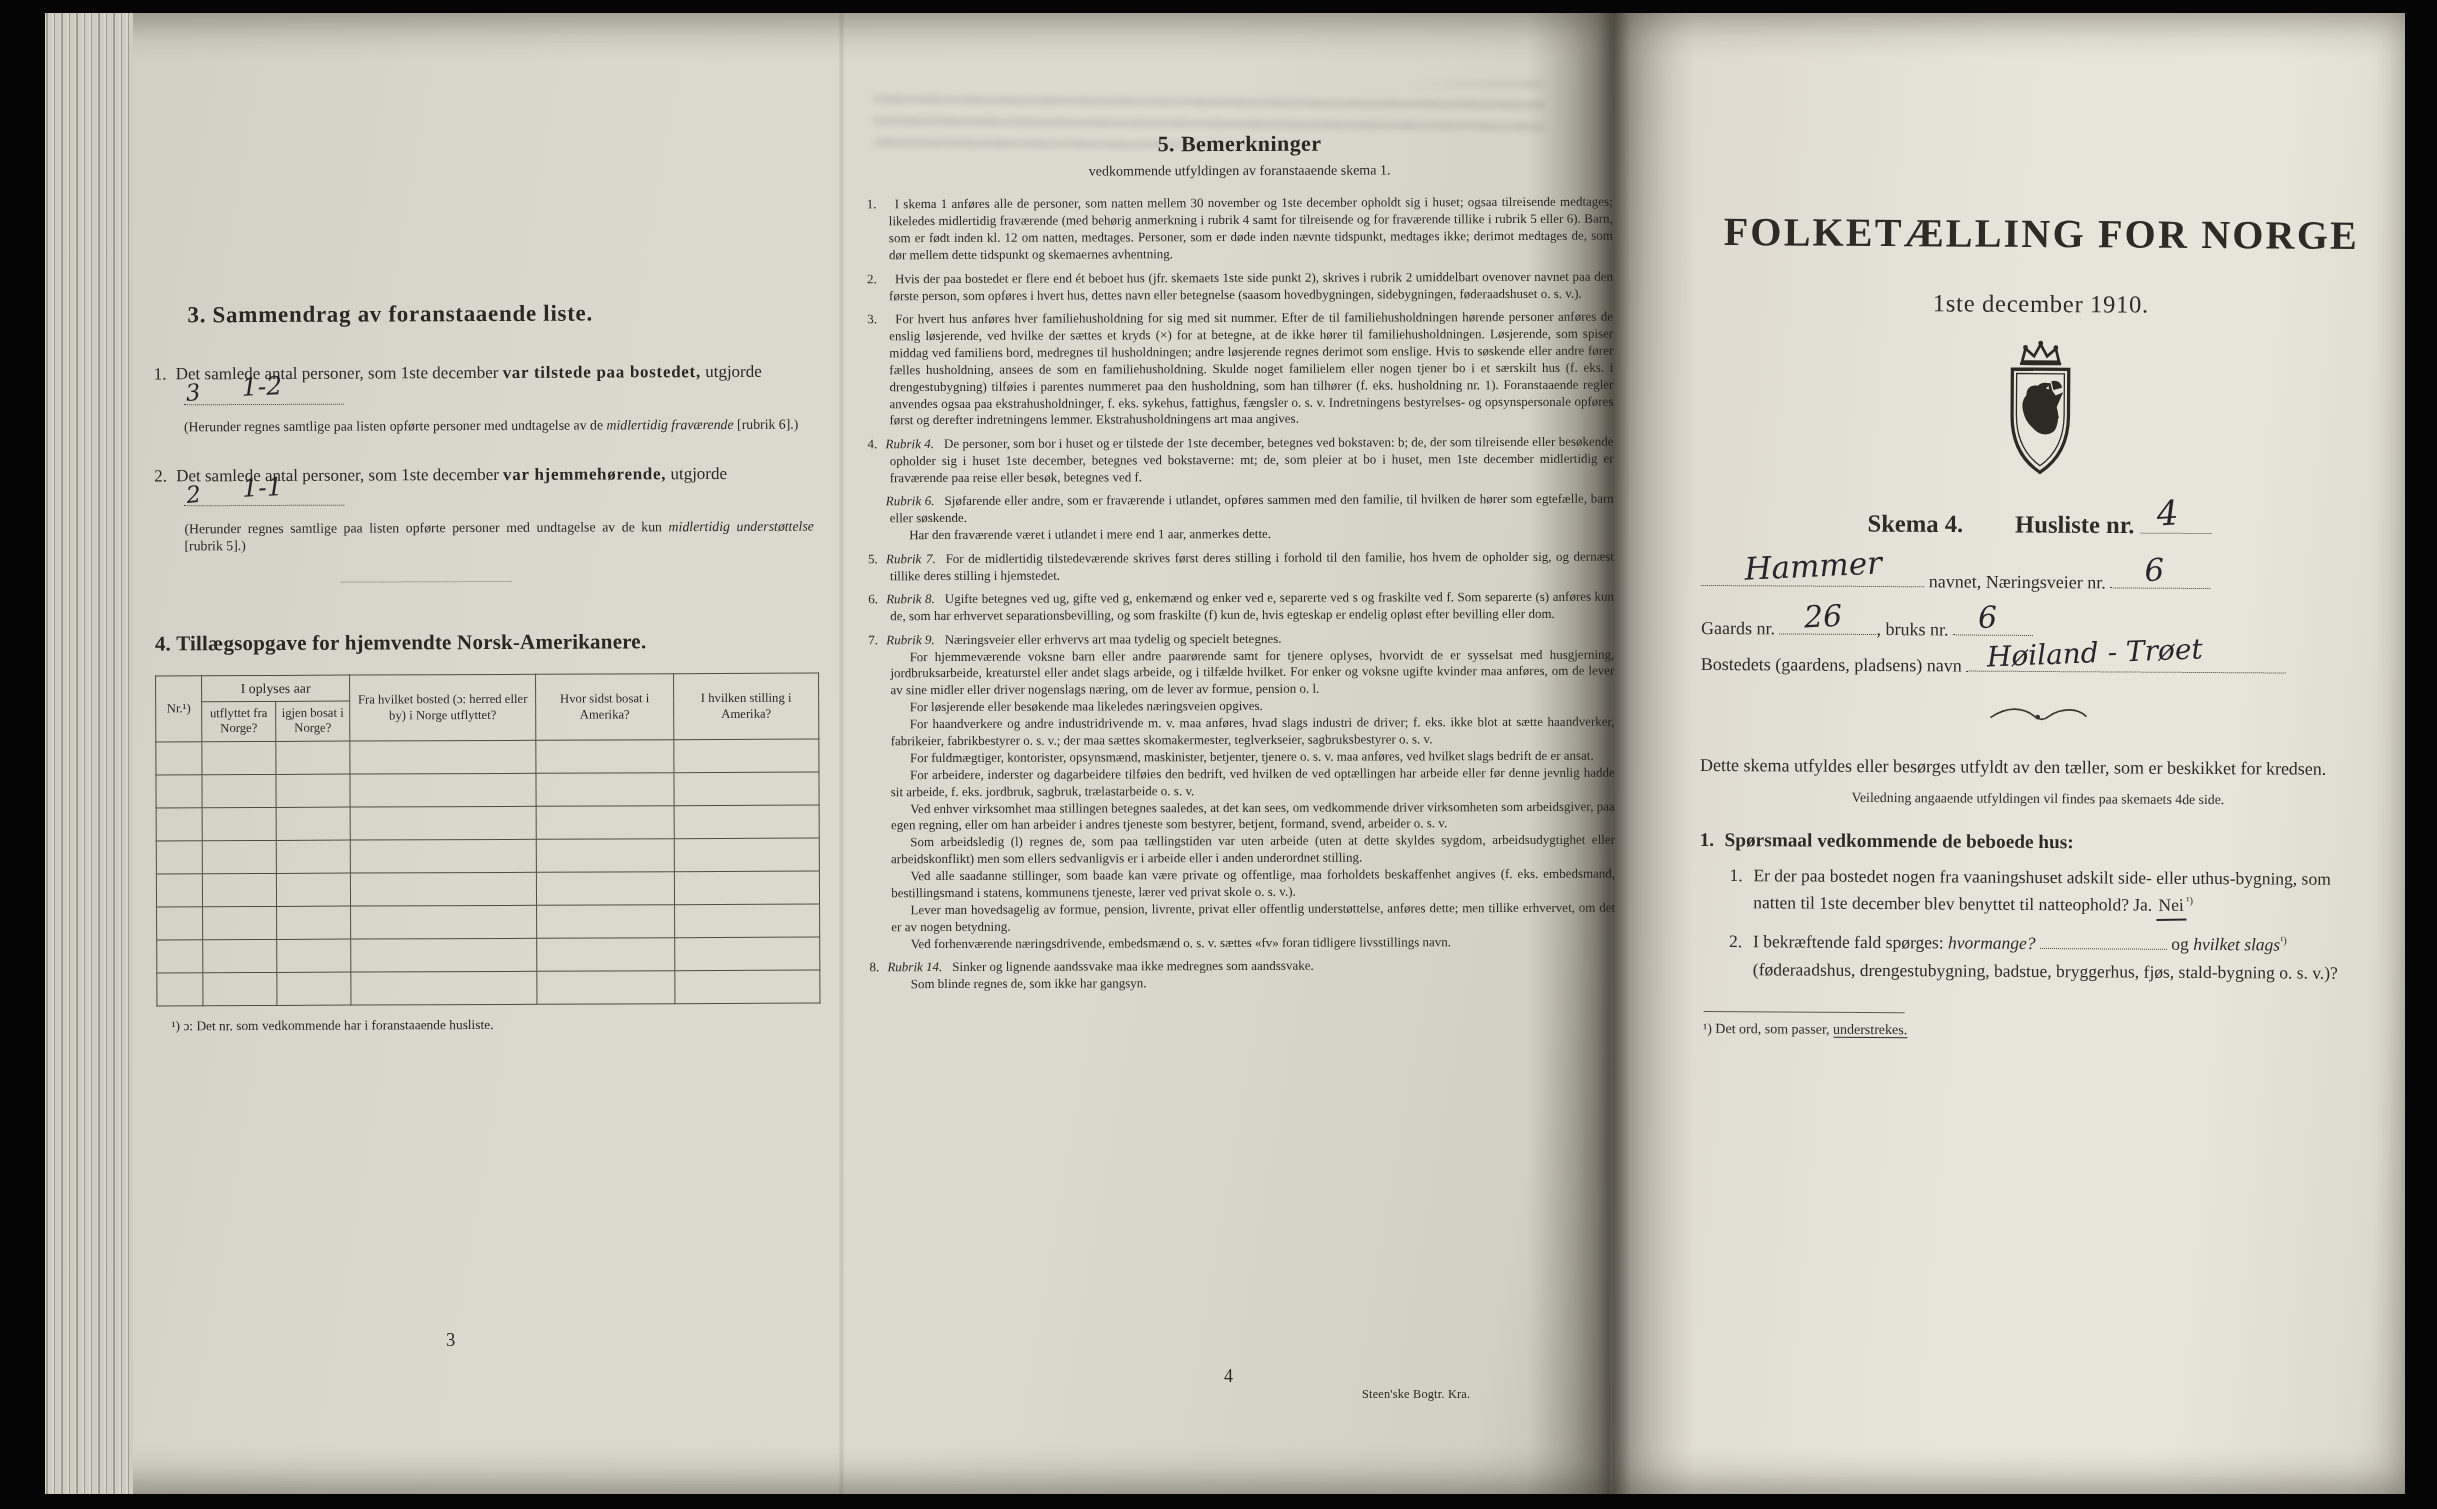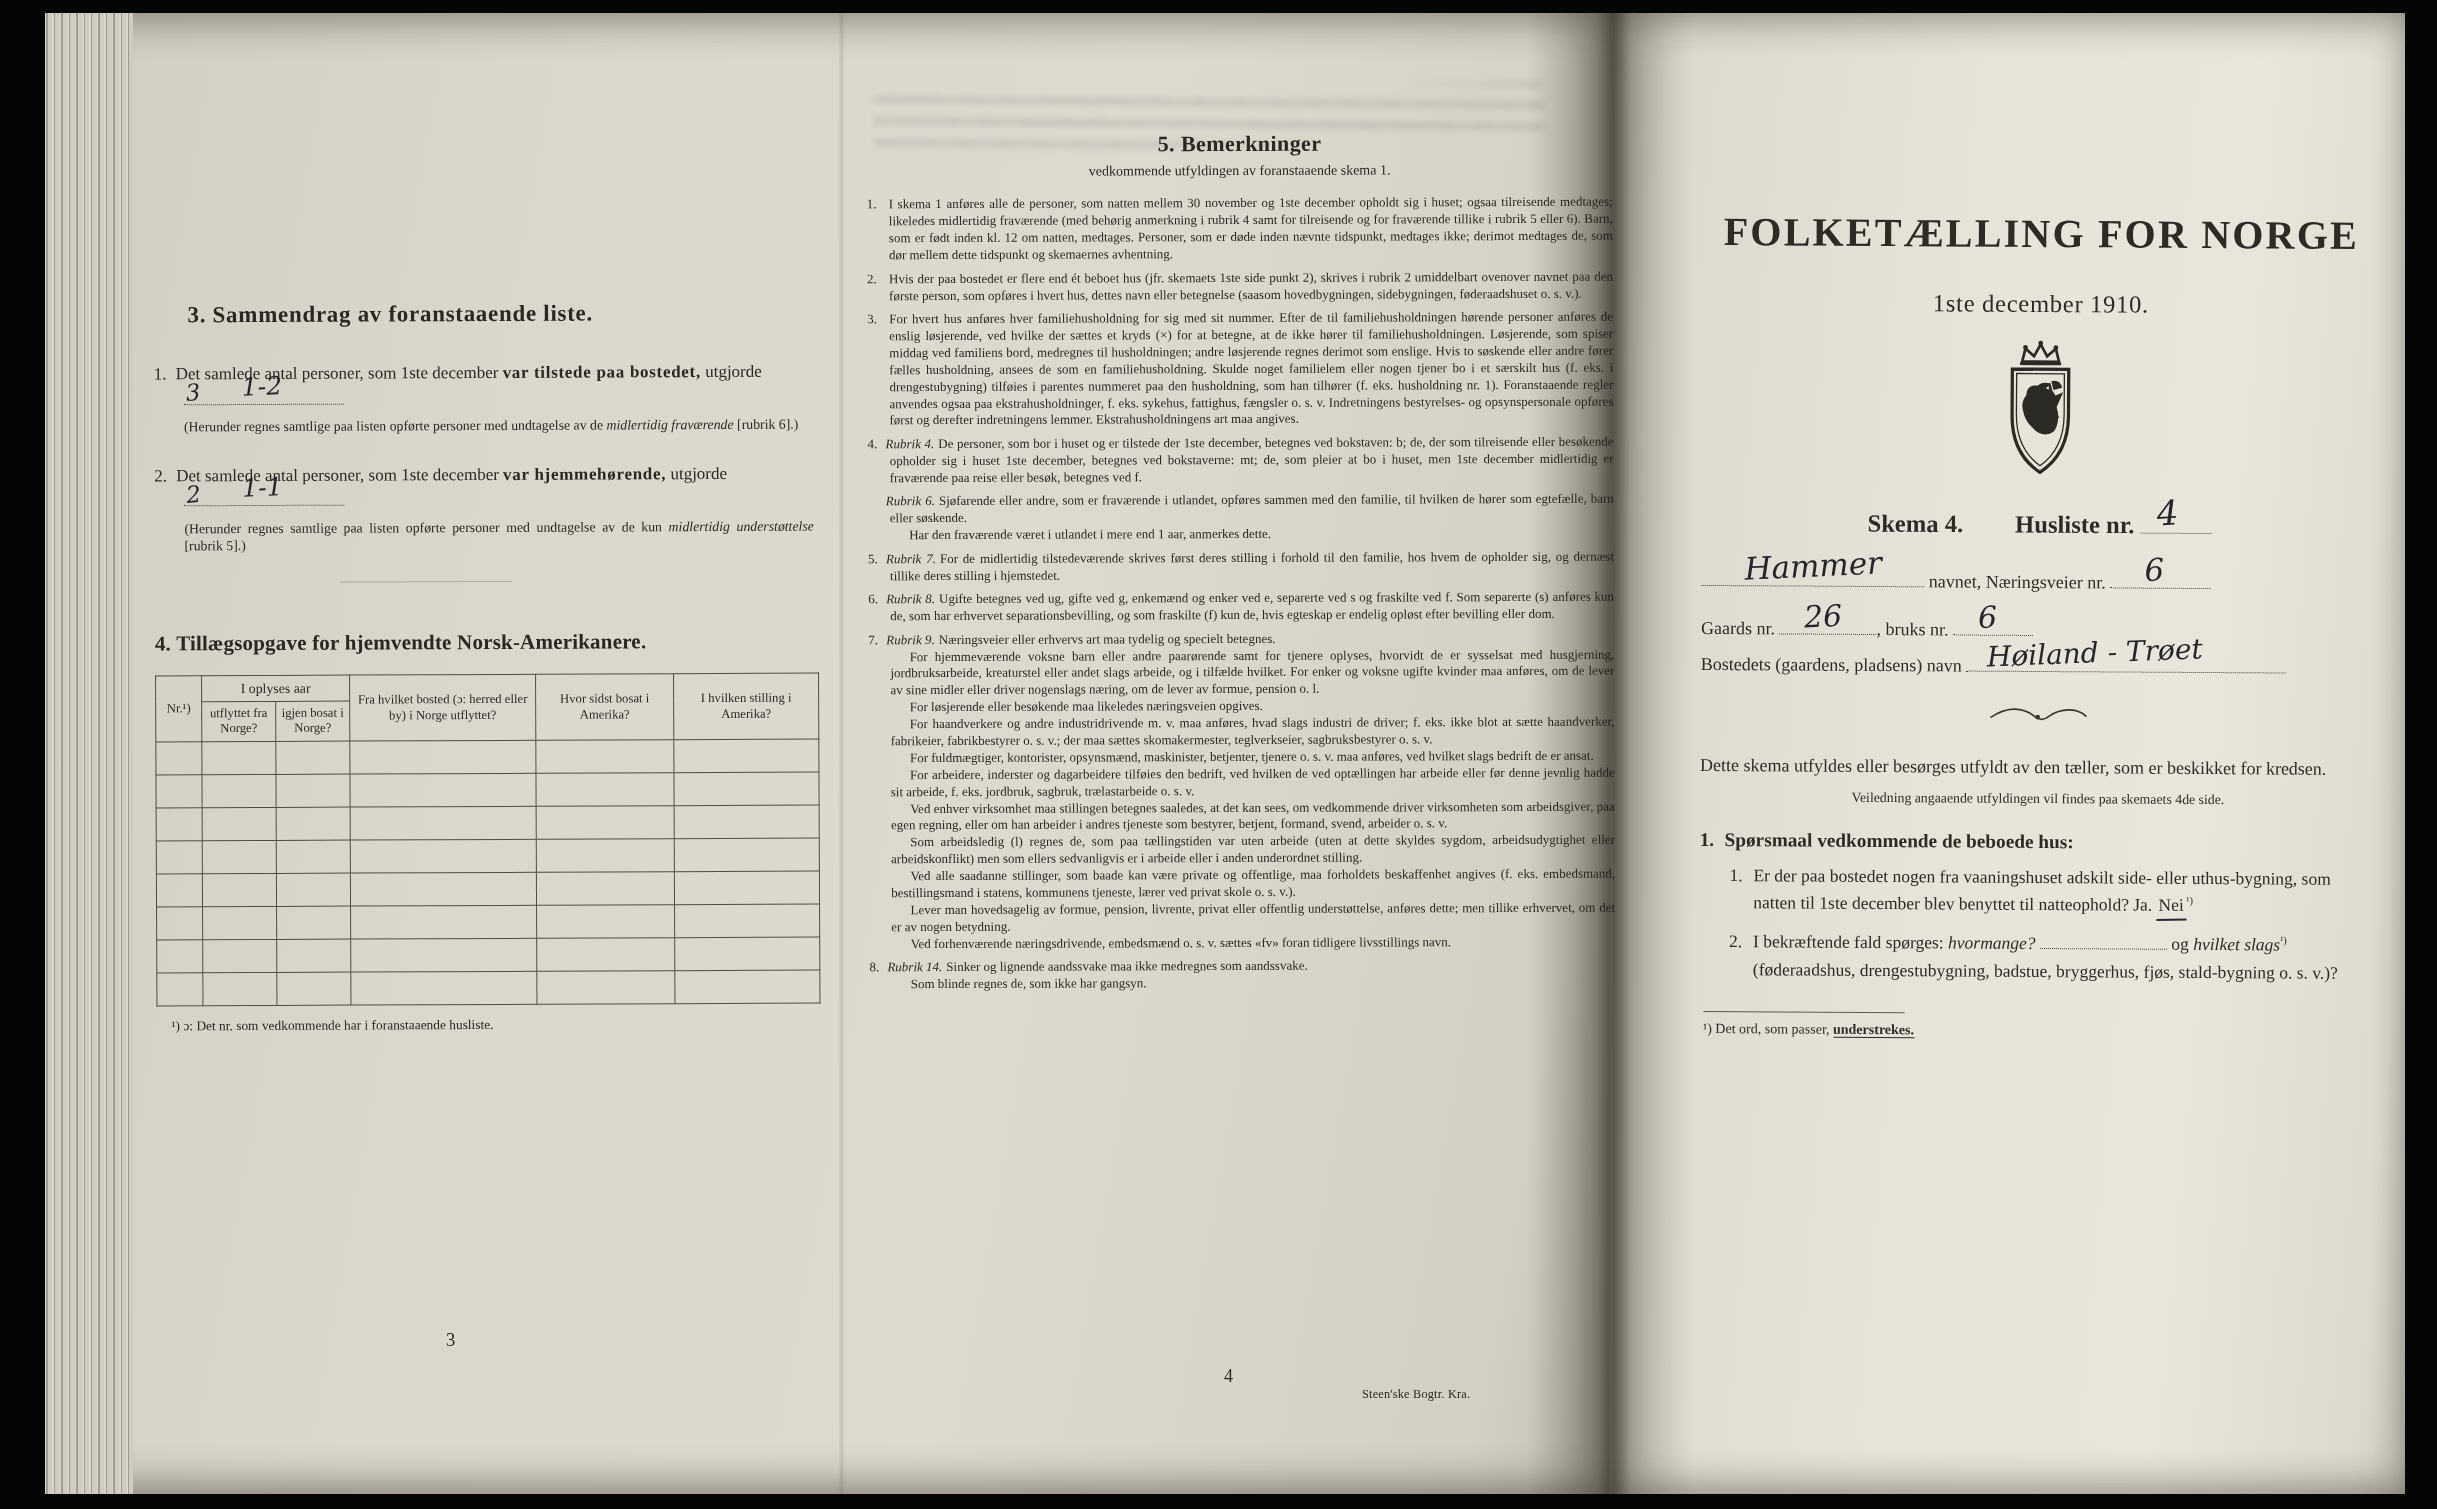"Rubrik 4." .r-lead { margin-right: 4px -> 10px }
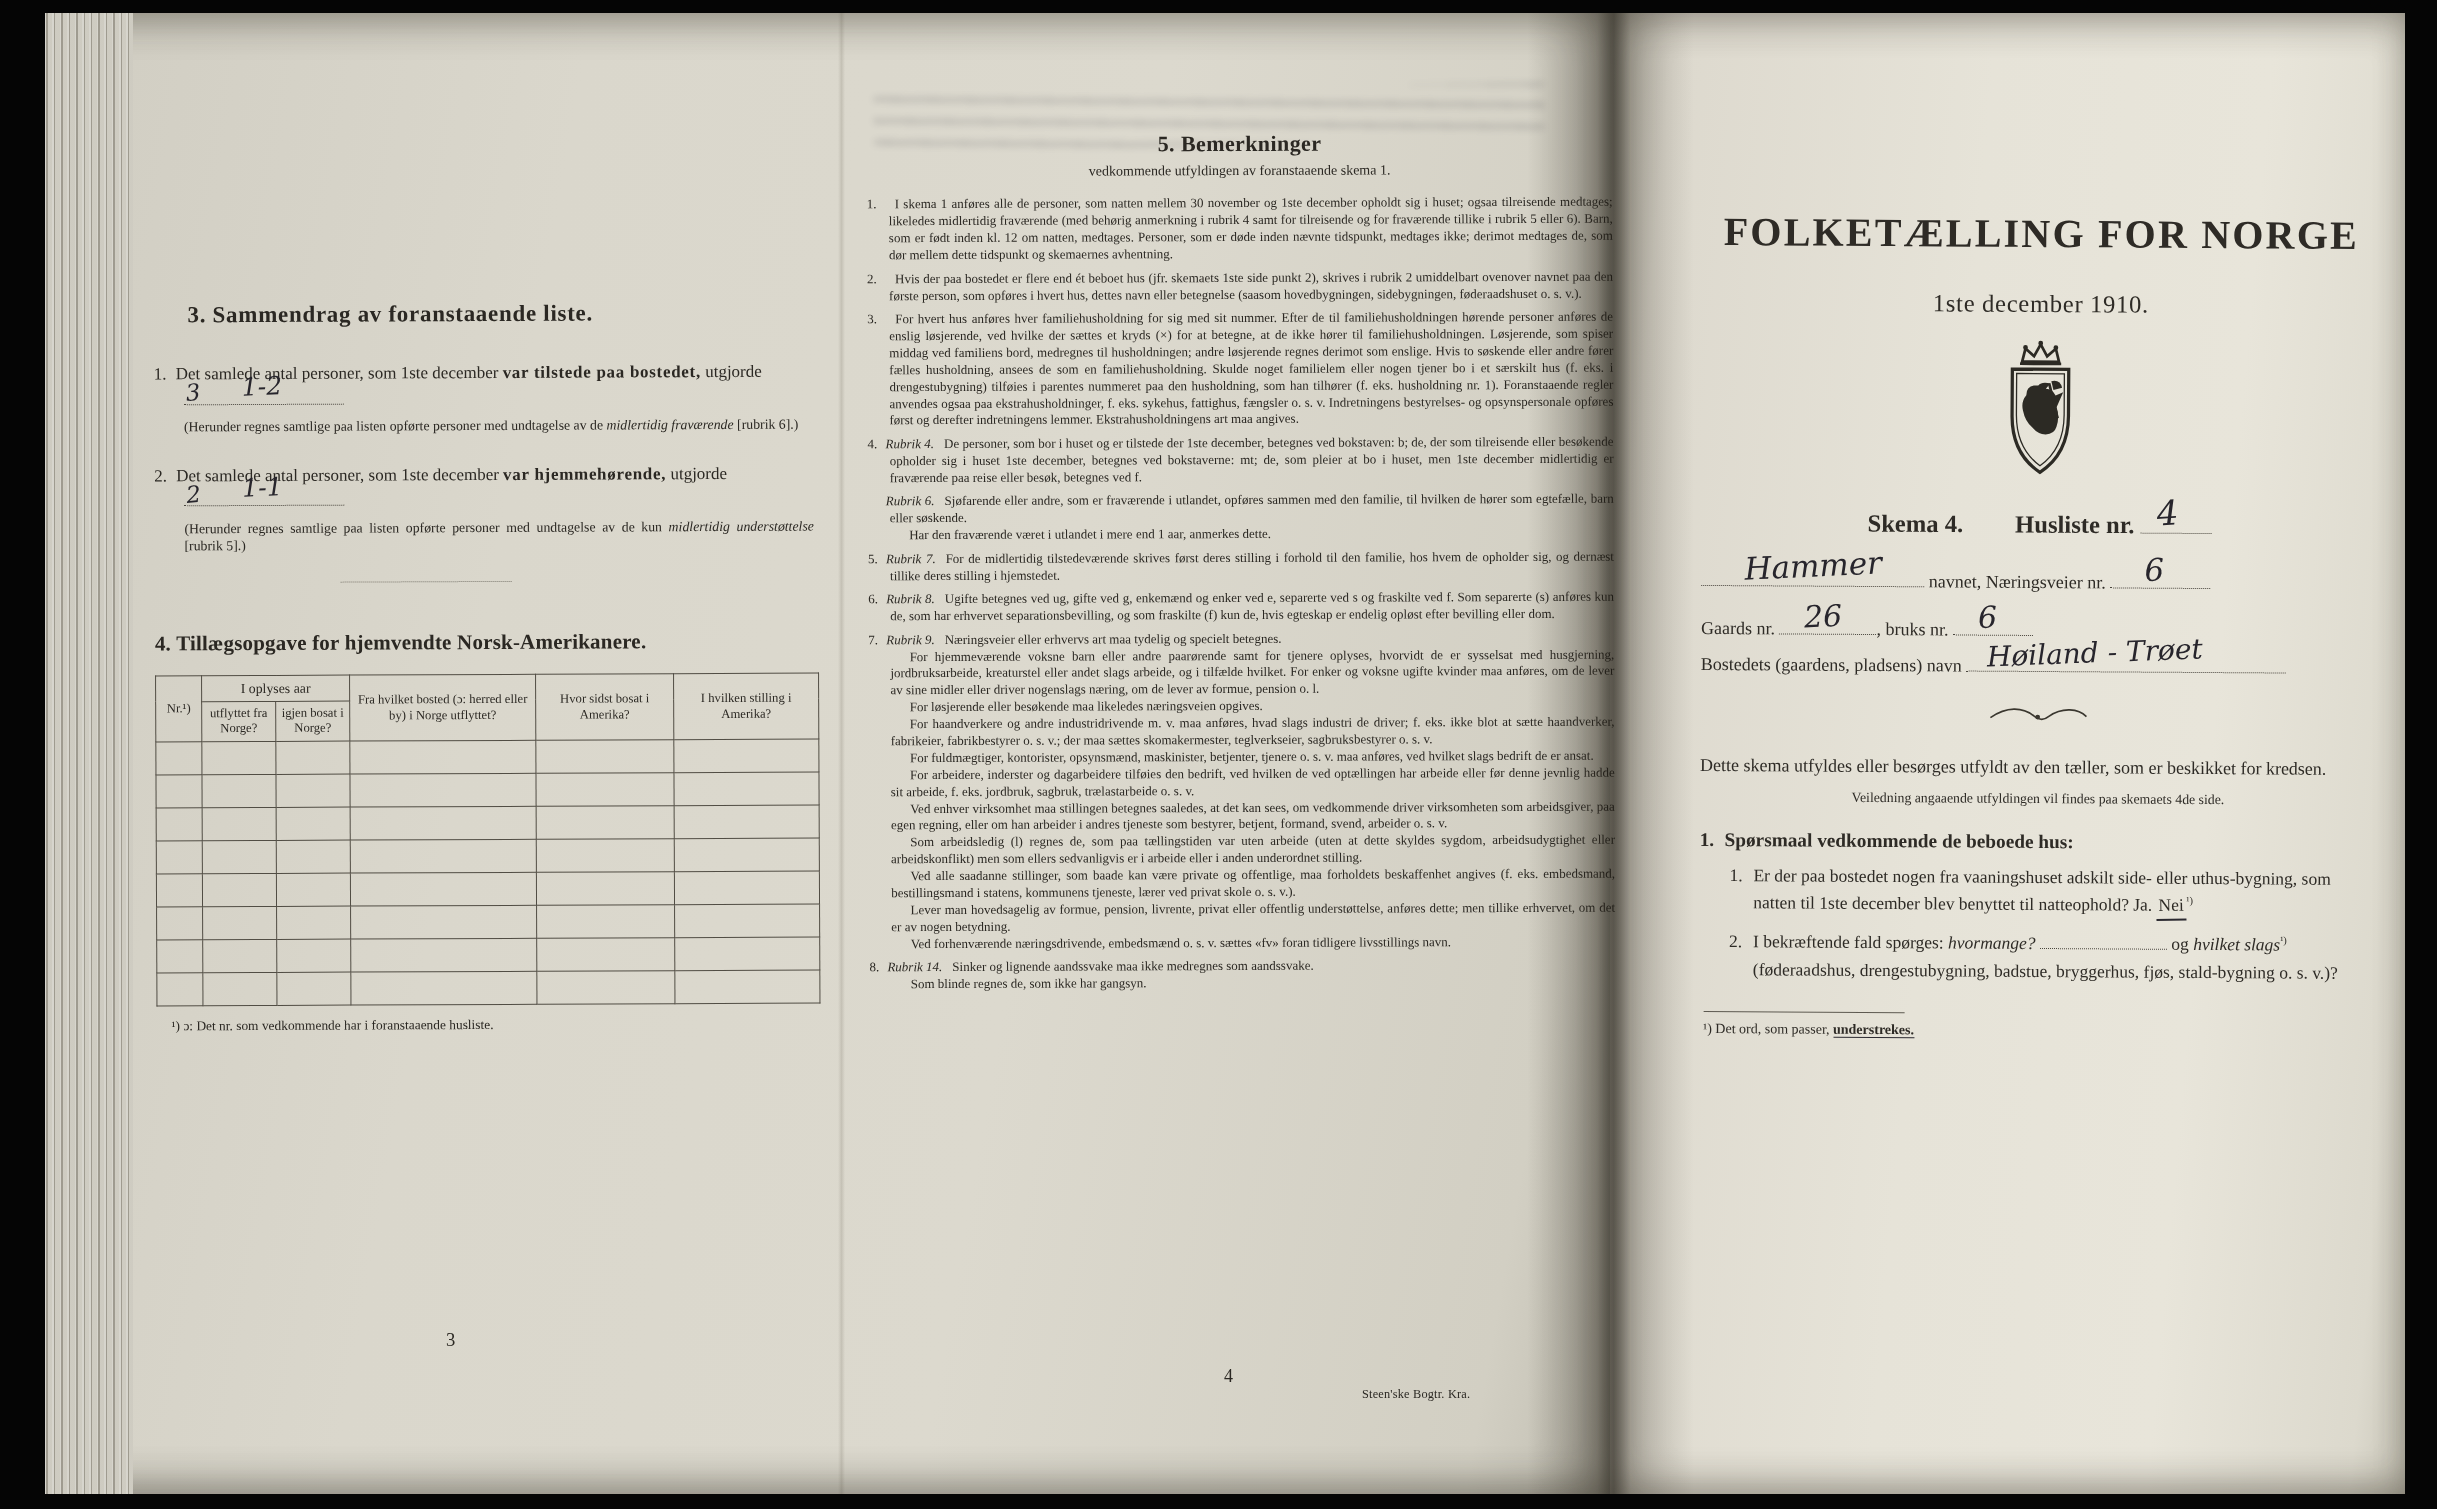"understrekes." .u-hand { font-weight: bold -> none }
